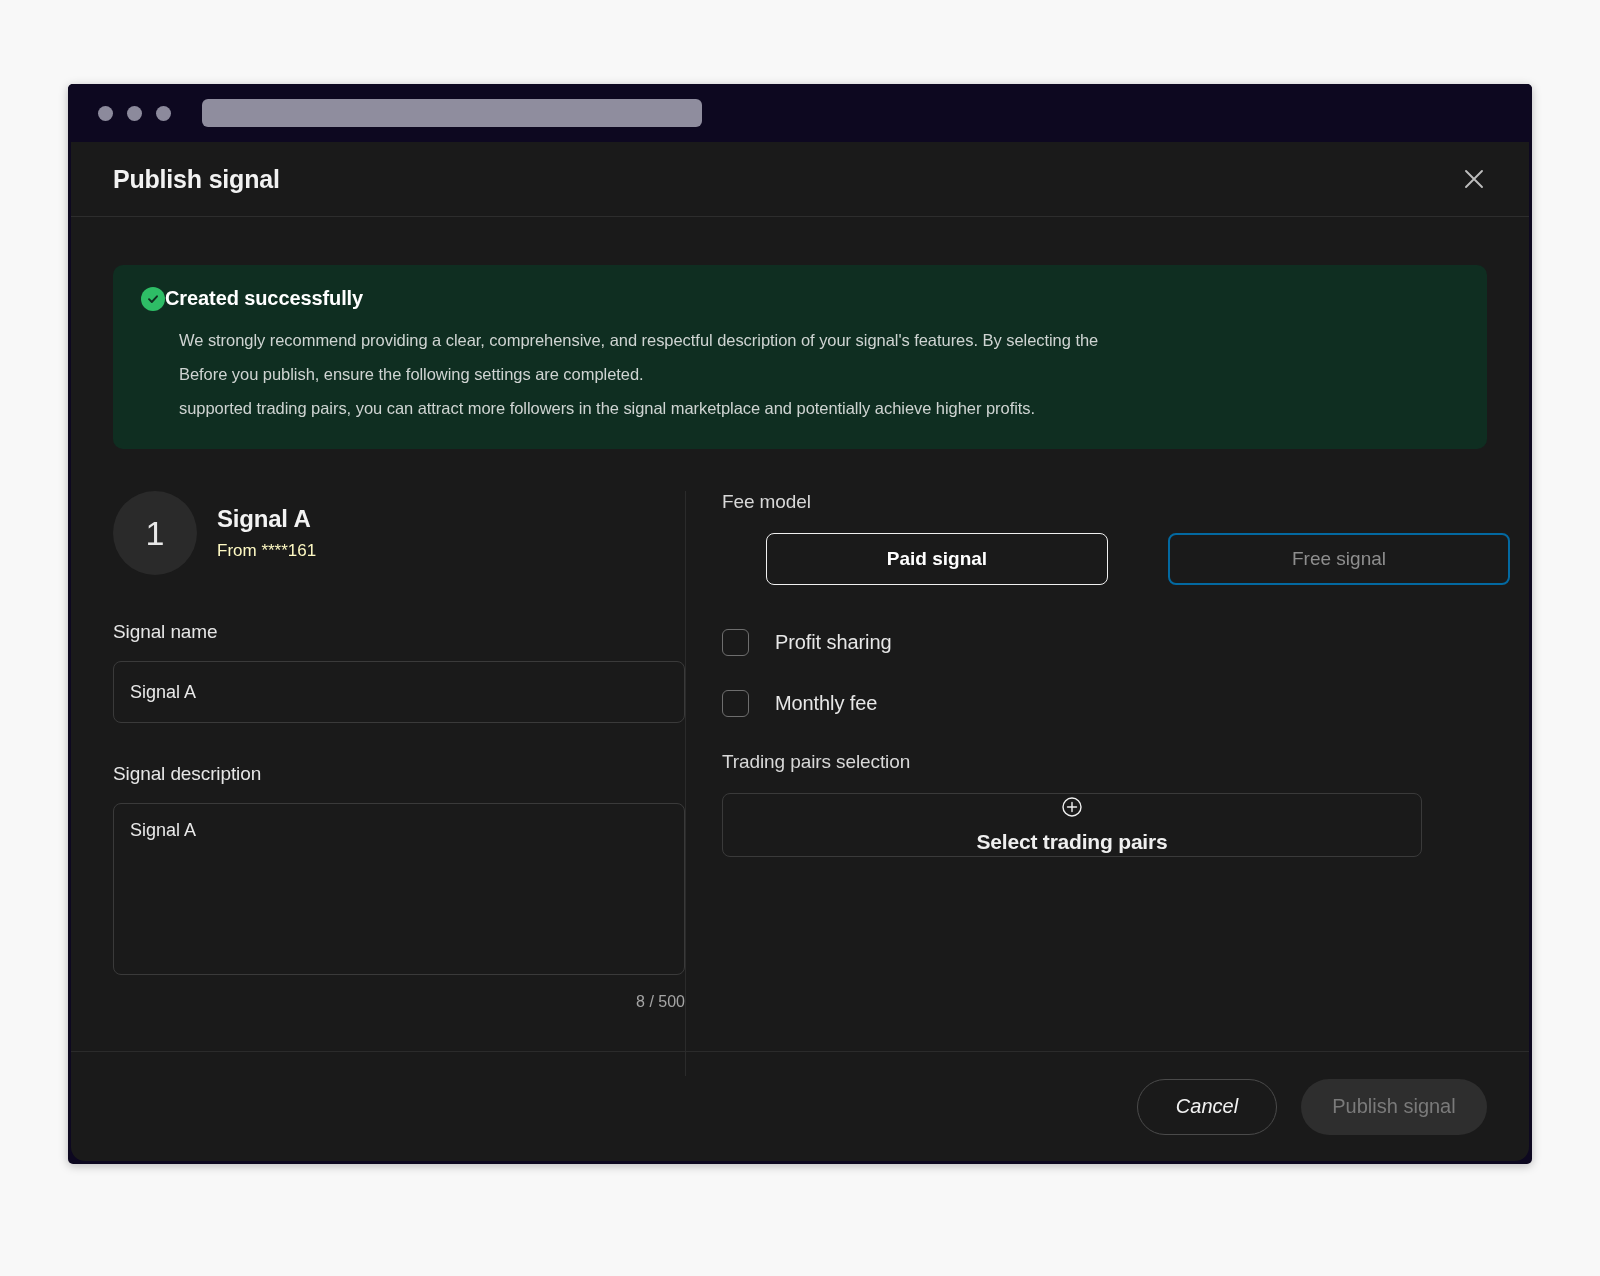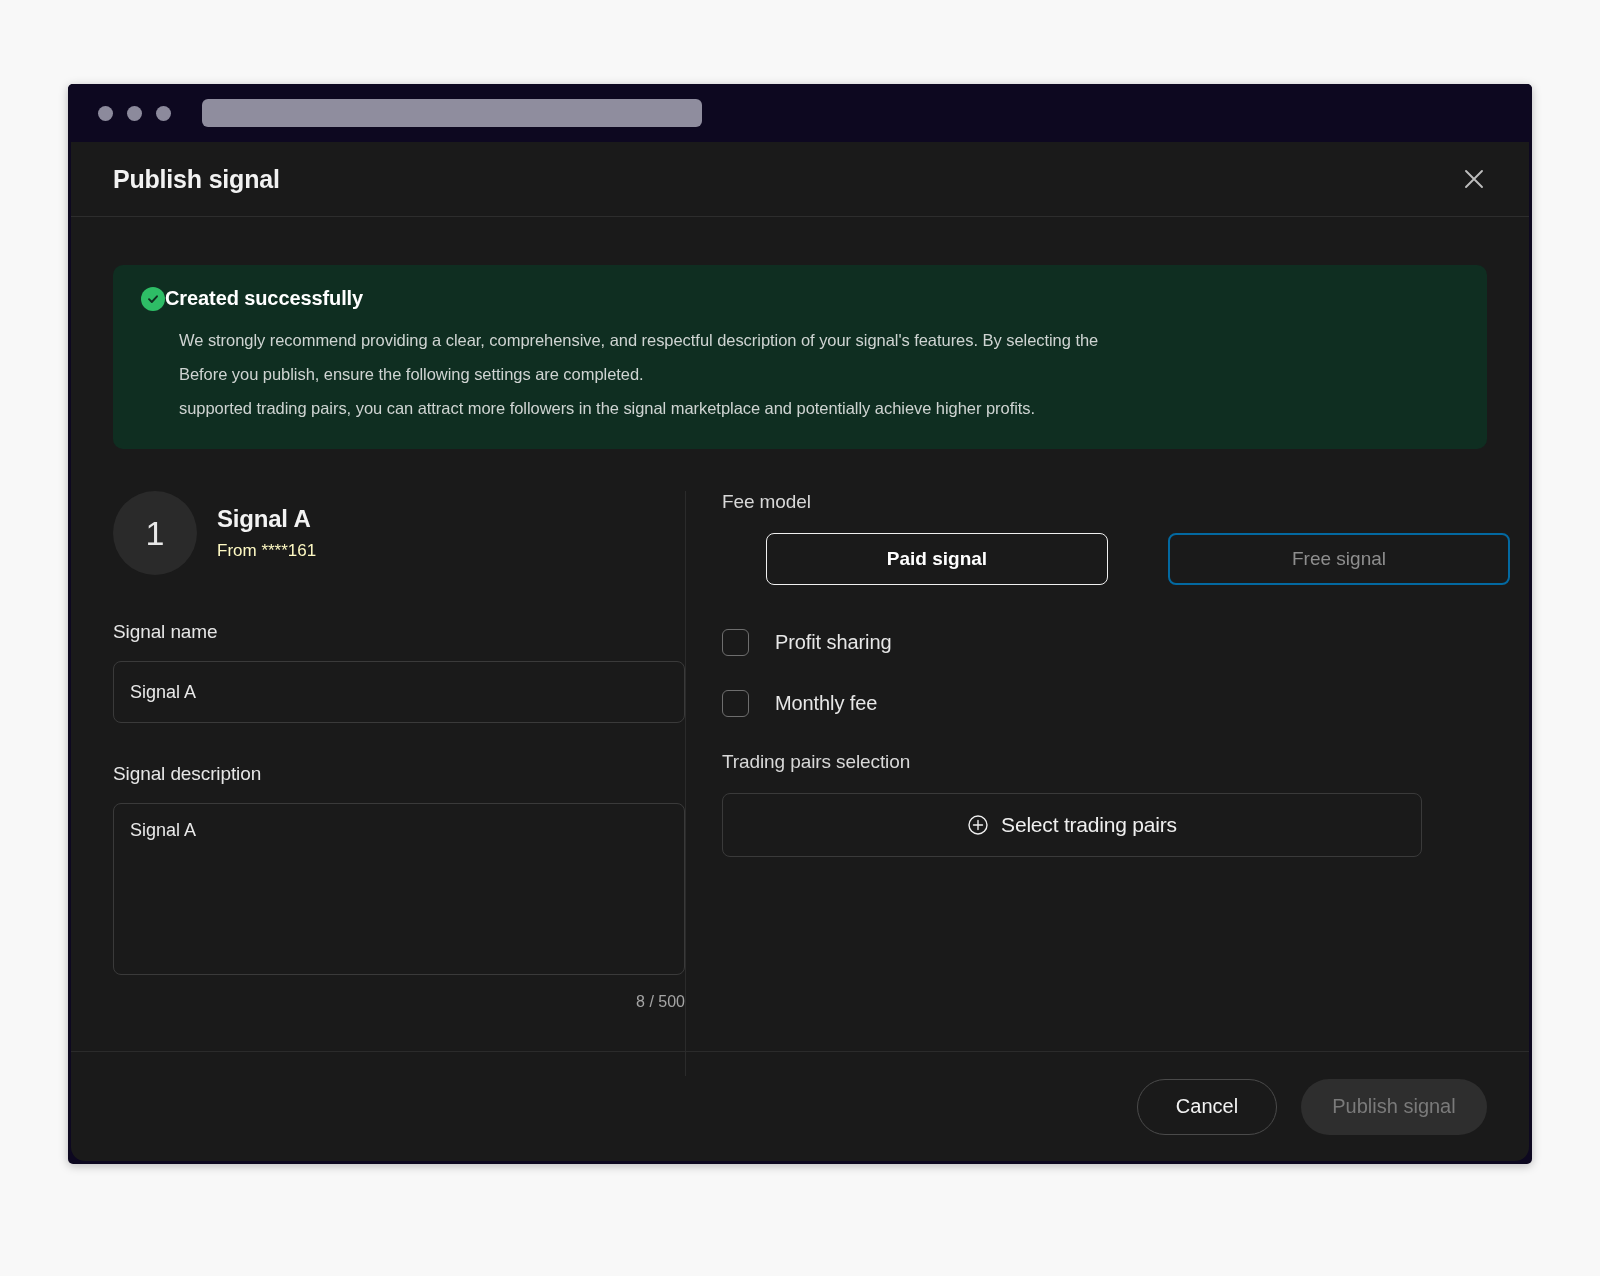"Select trading pairs" .select-pairs-btn { flex-direction: none -> column; font-weight: normal -> bold }
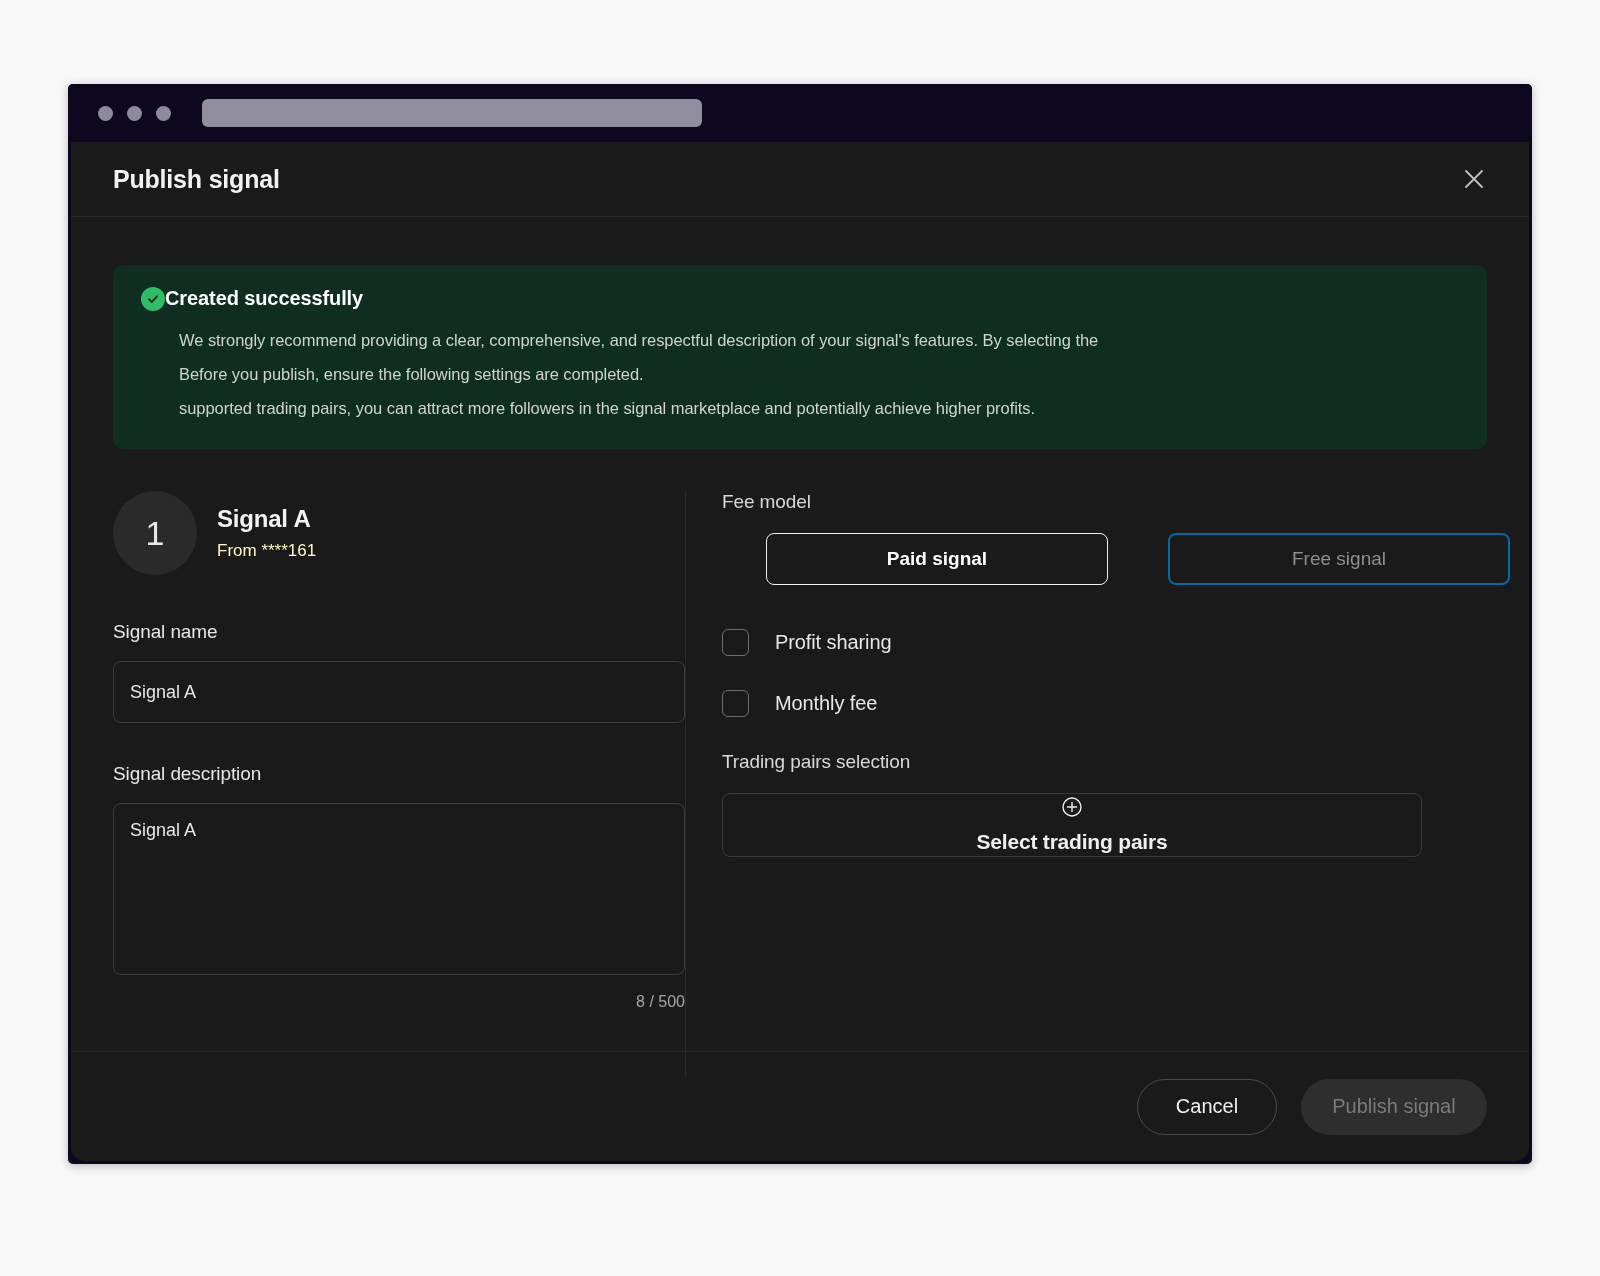"Cancel" .btn-cancel { font-style: none -> italic }
